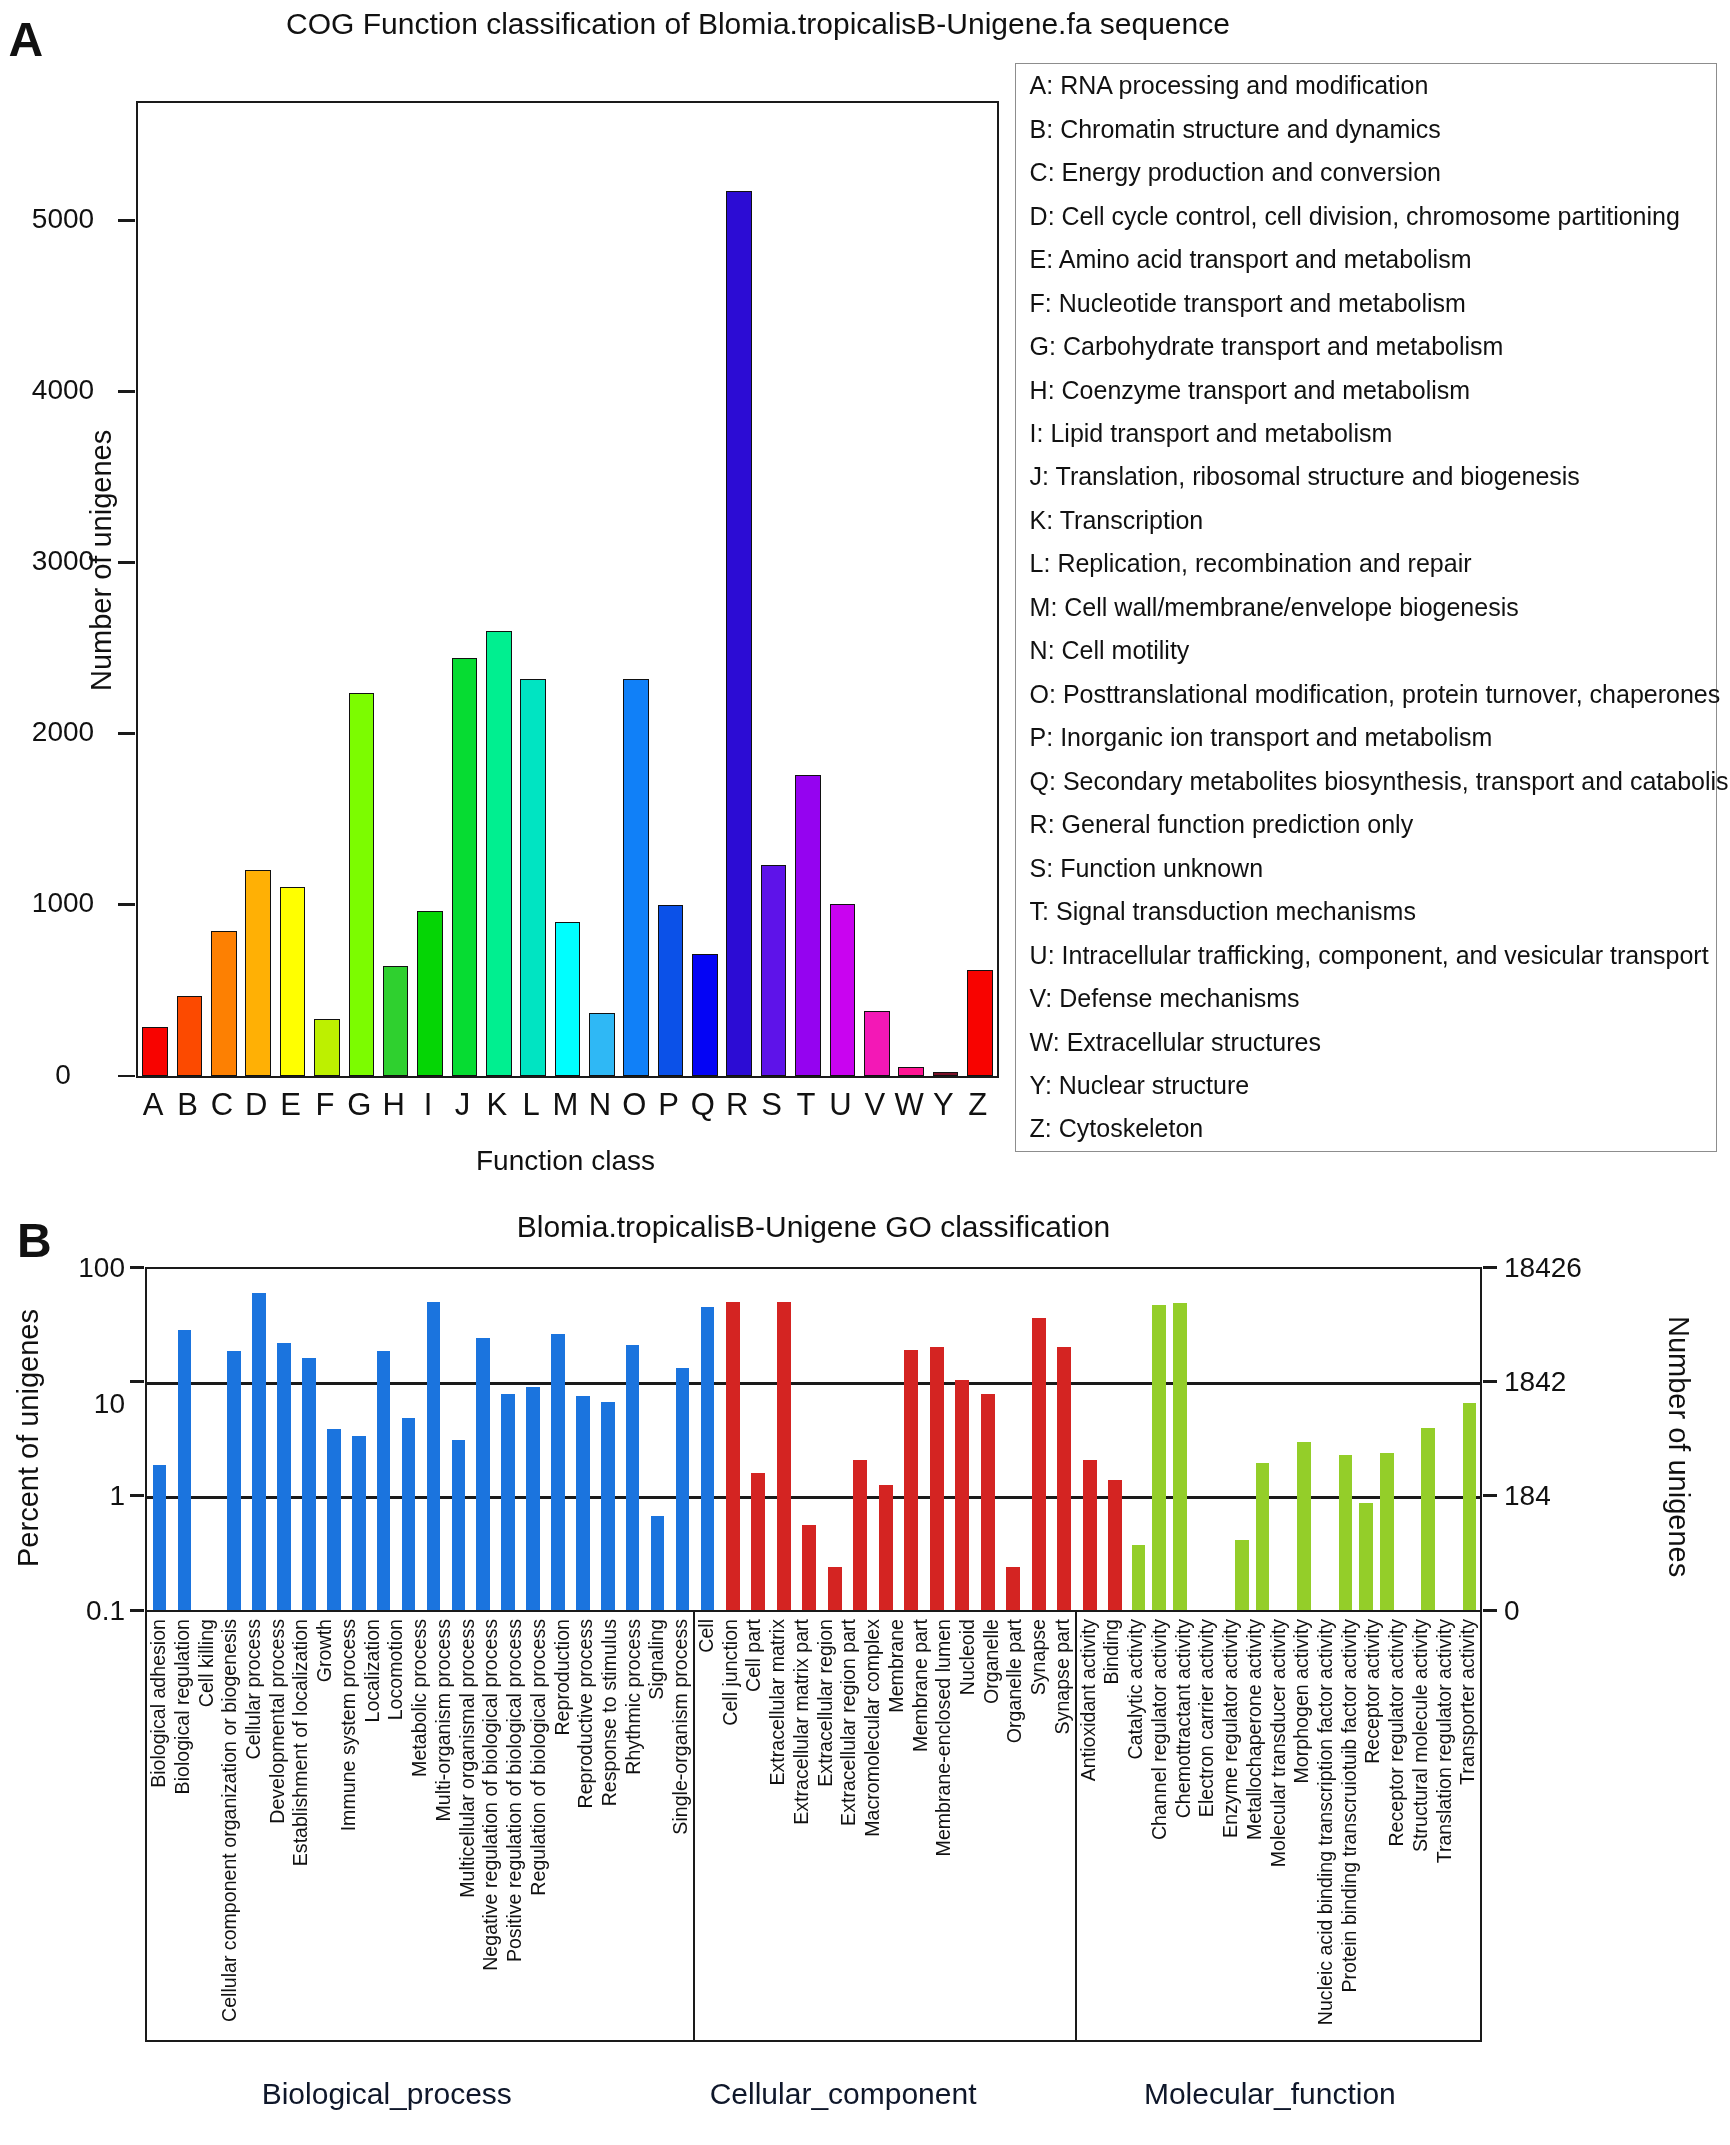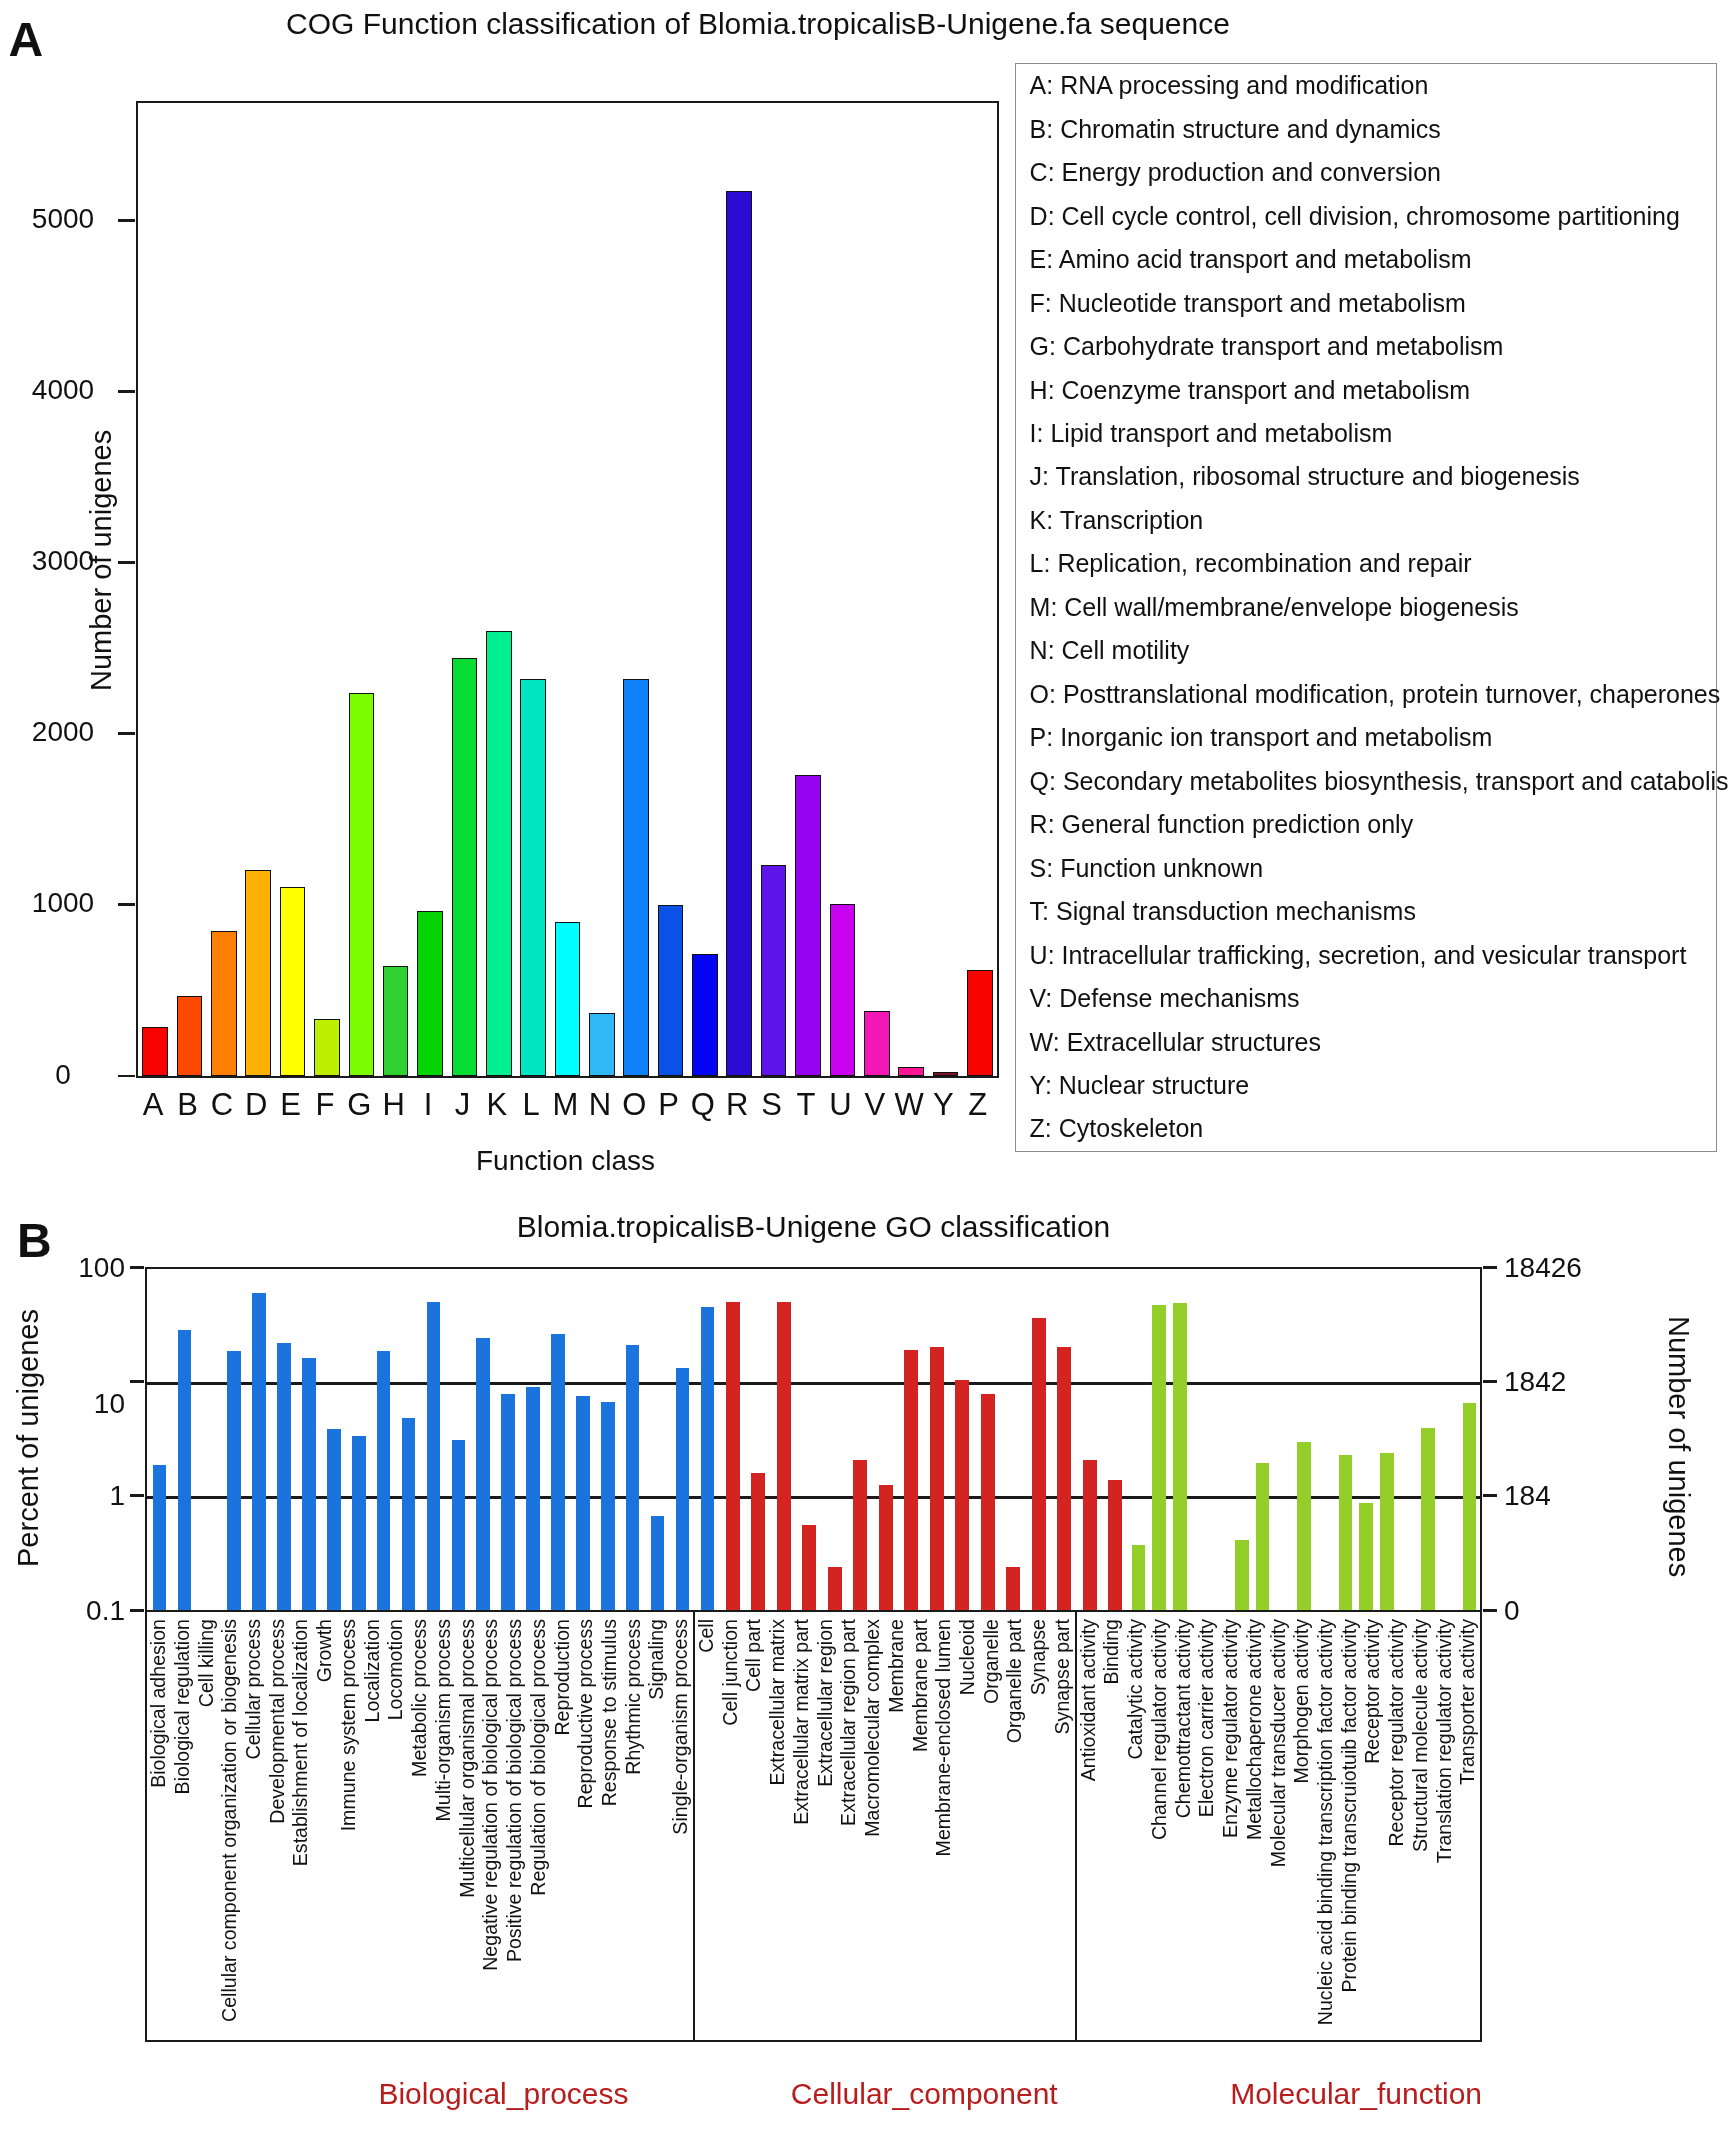"U: Intracellular trafficking, secretion," div.legend-item { text: secretion -> component }
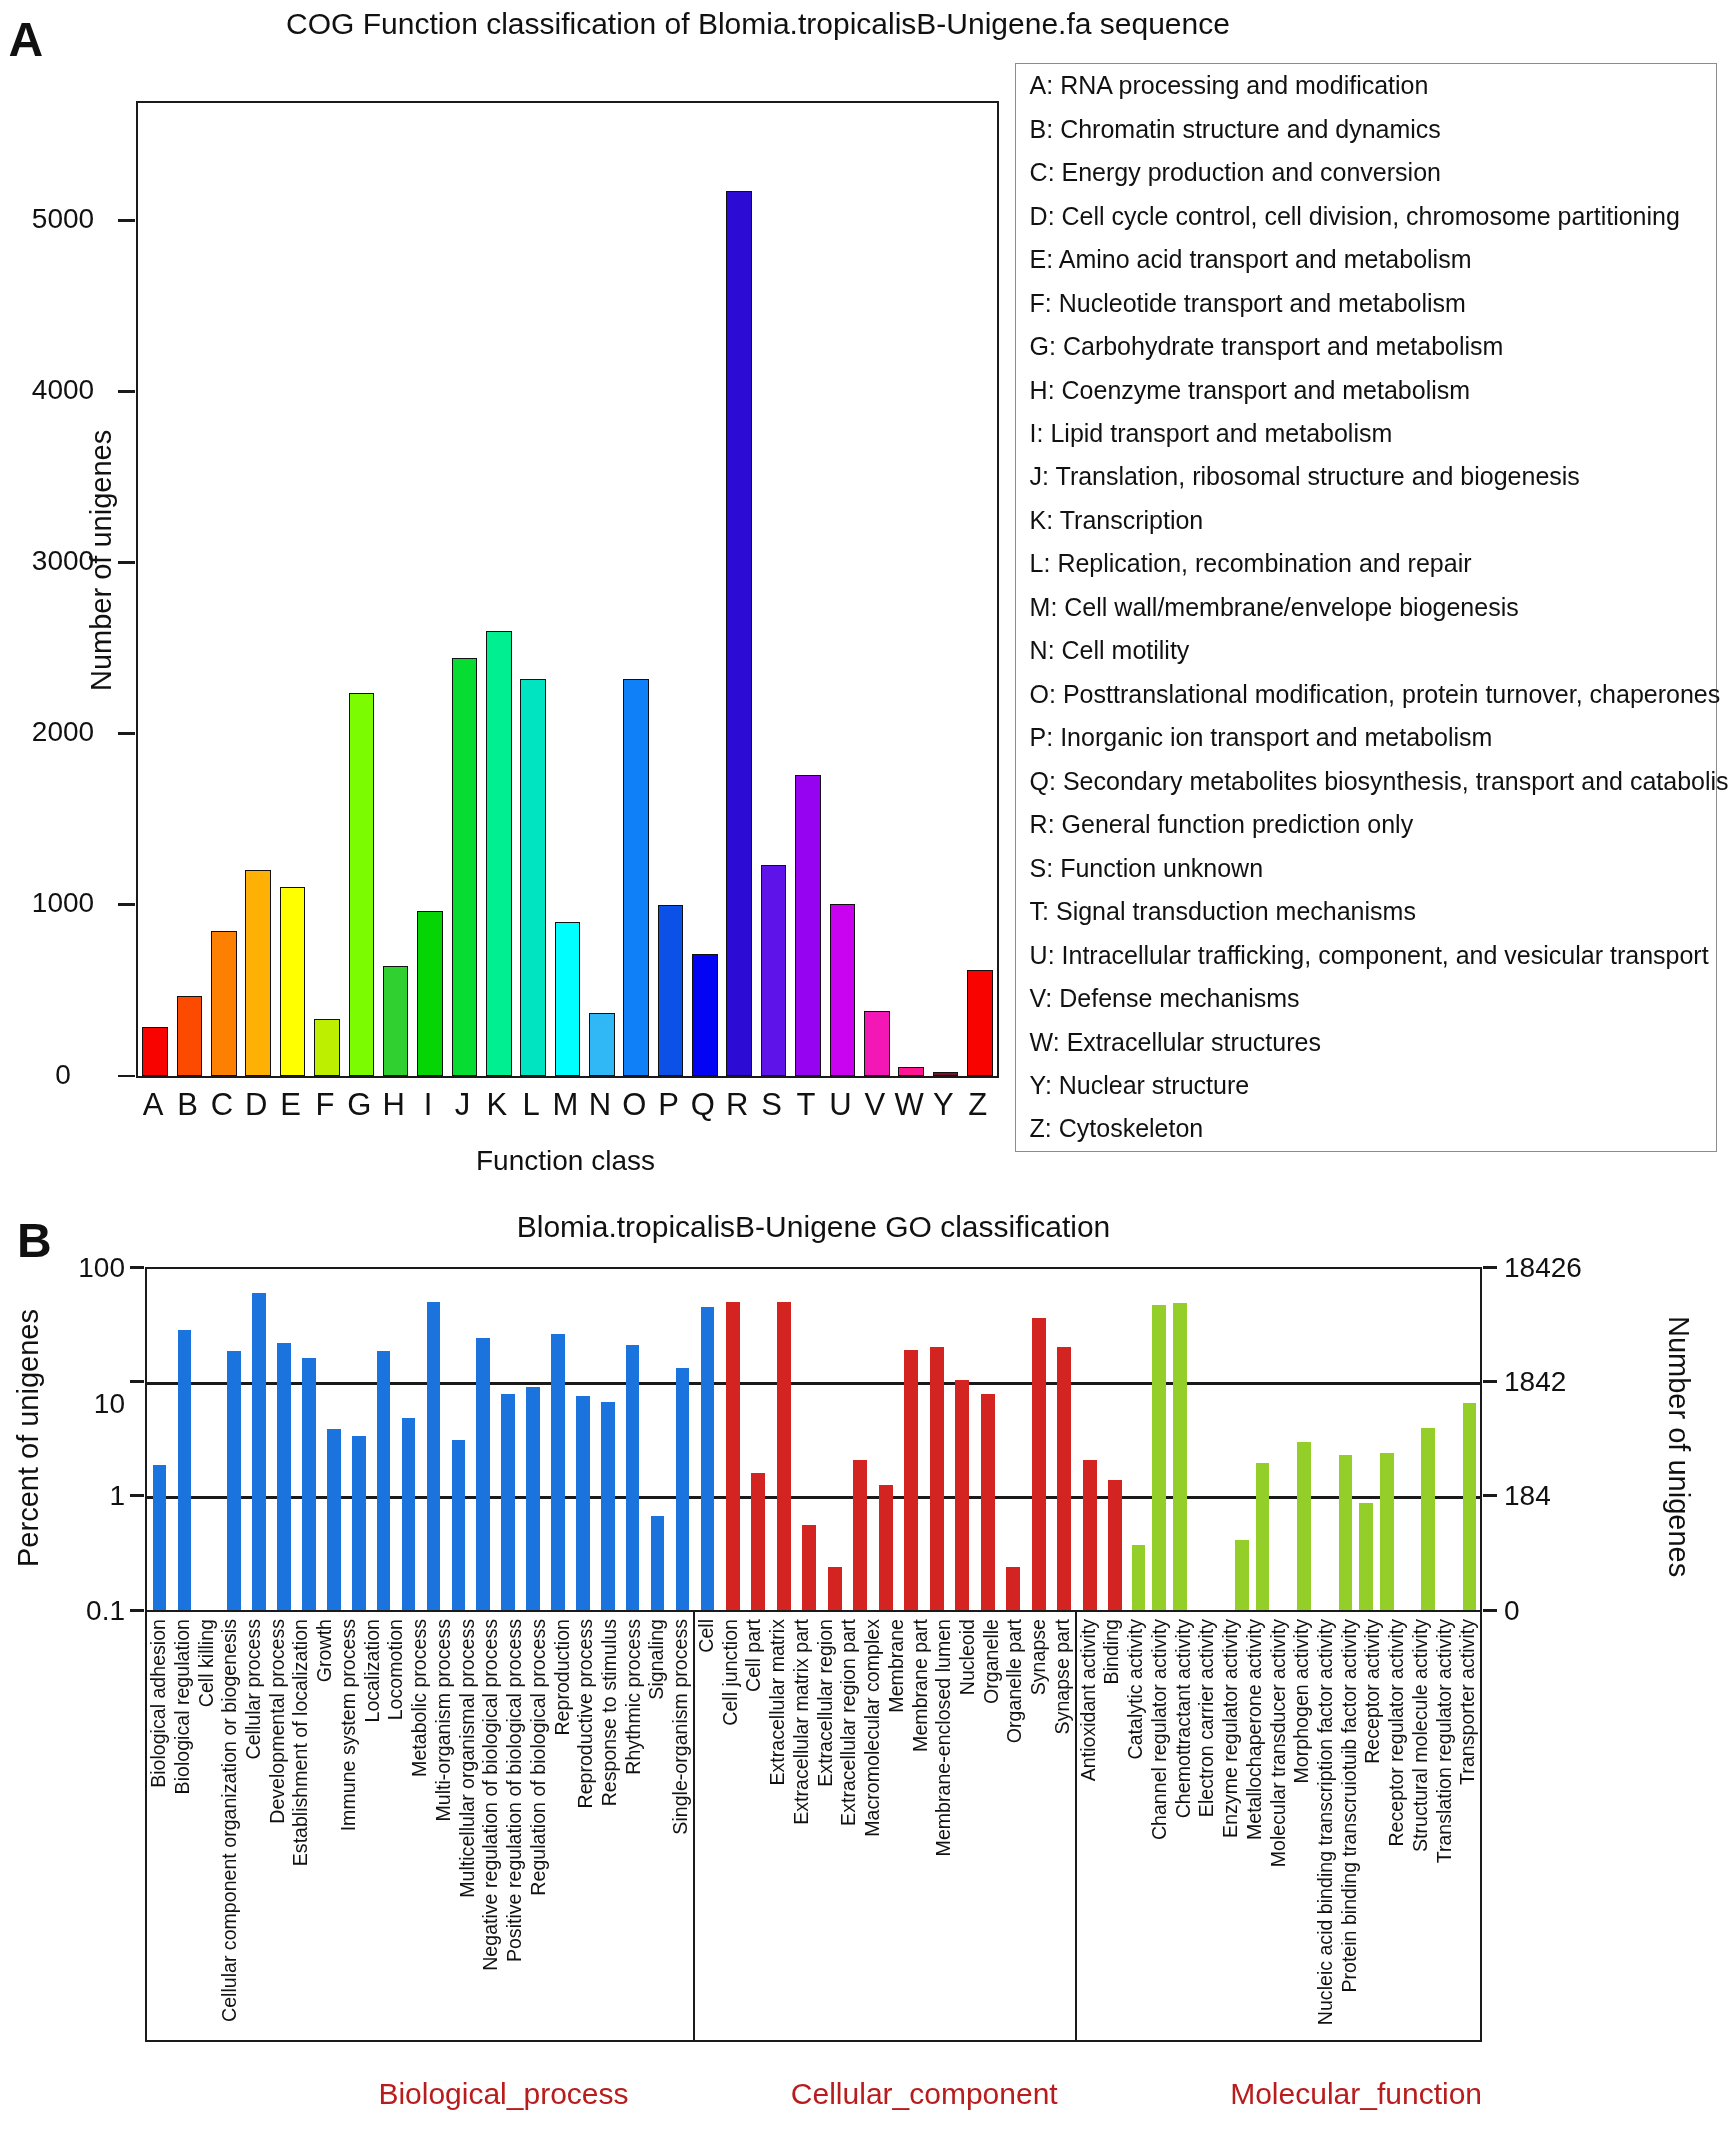"Biological_process" .go-groupname { color: #b91c1c -> #0f172a; text-align: right -> center }
